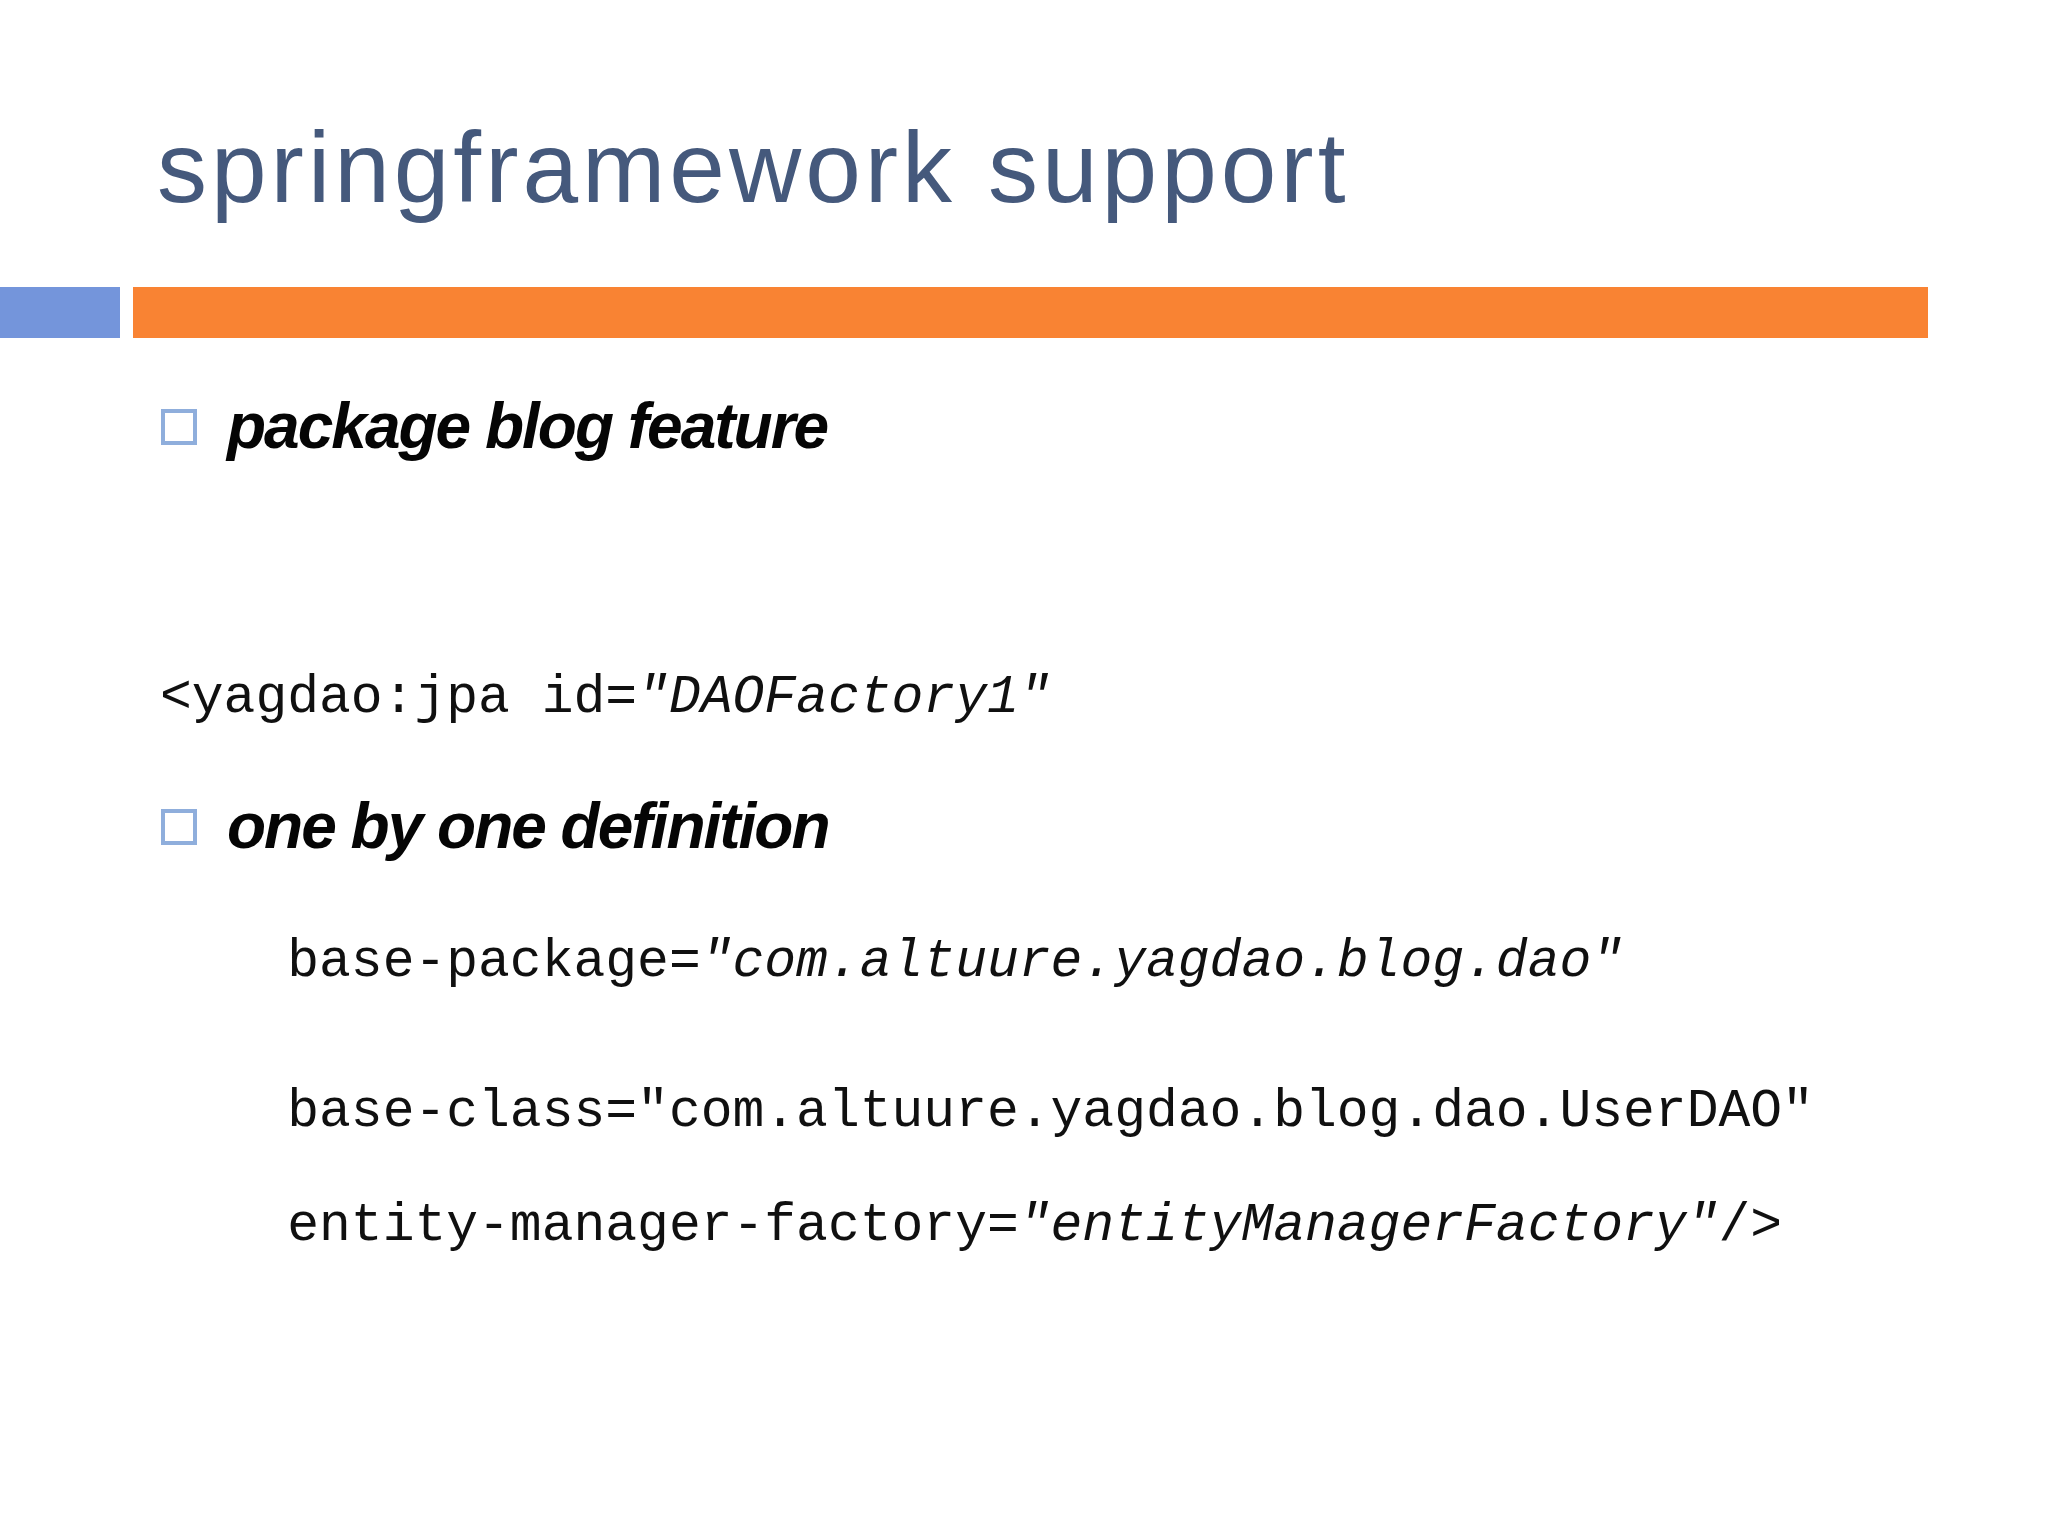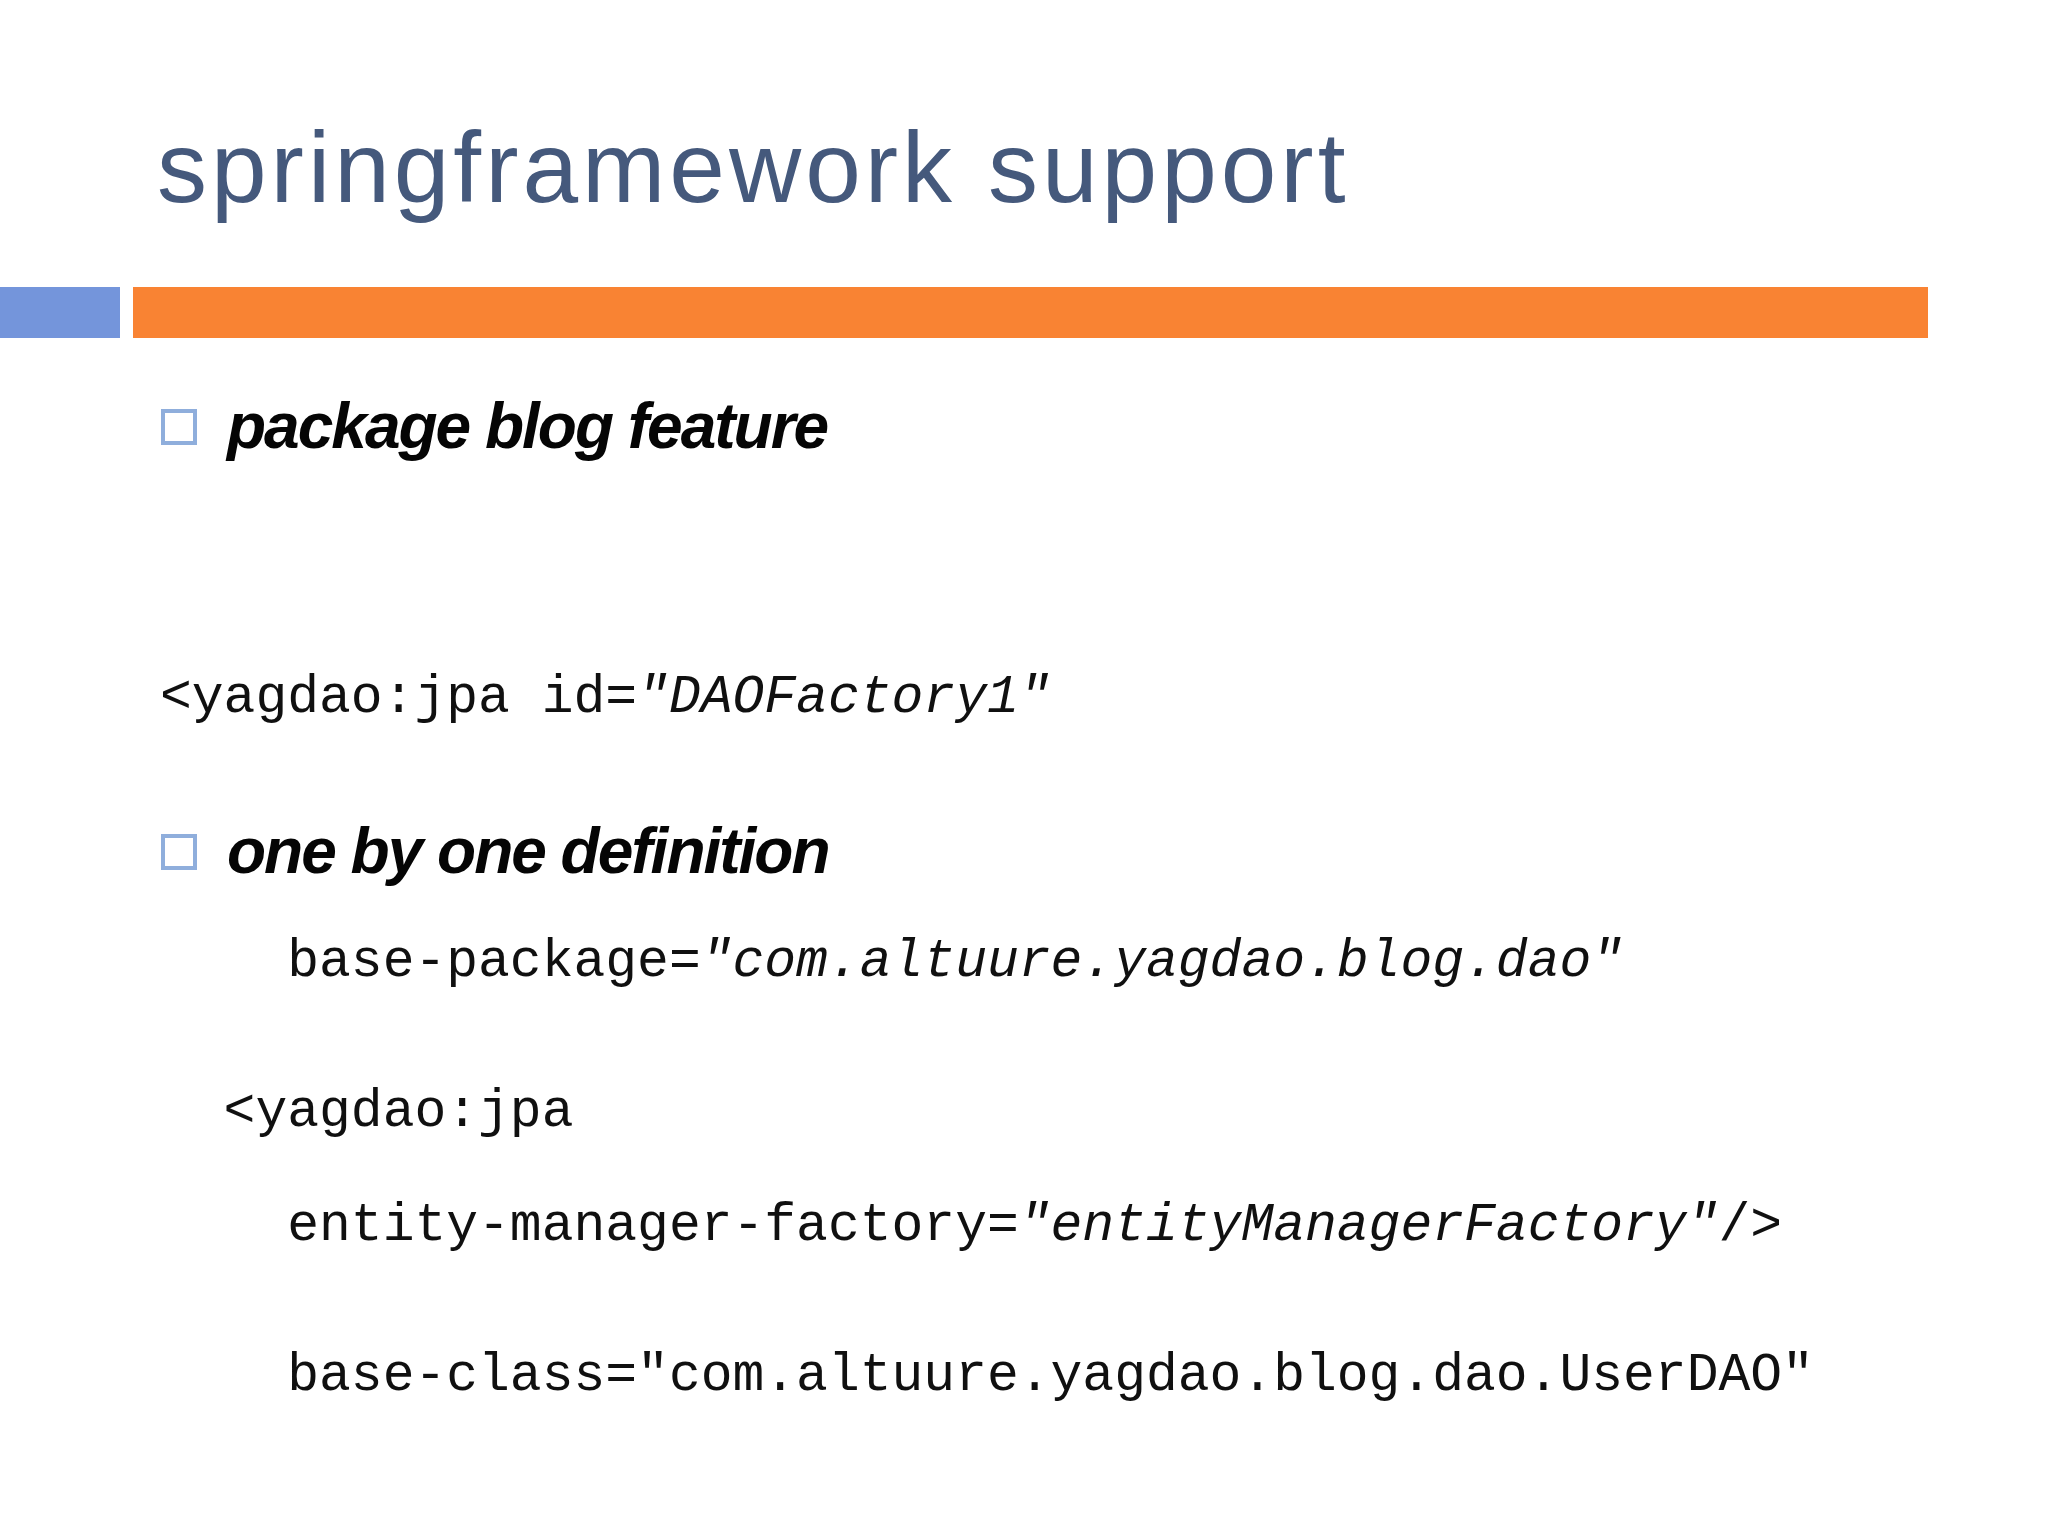"one by one definition" .bullet-2 { top: 815px -> 790px }
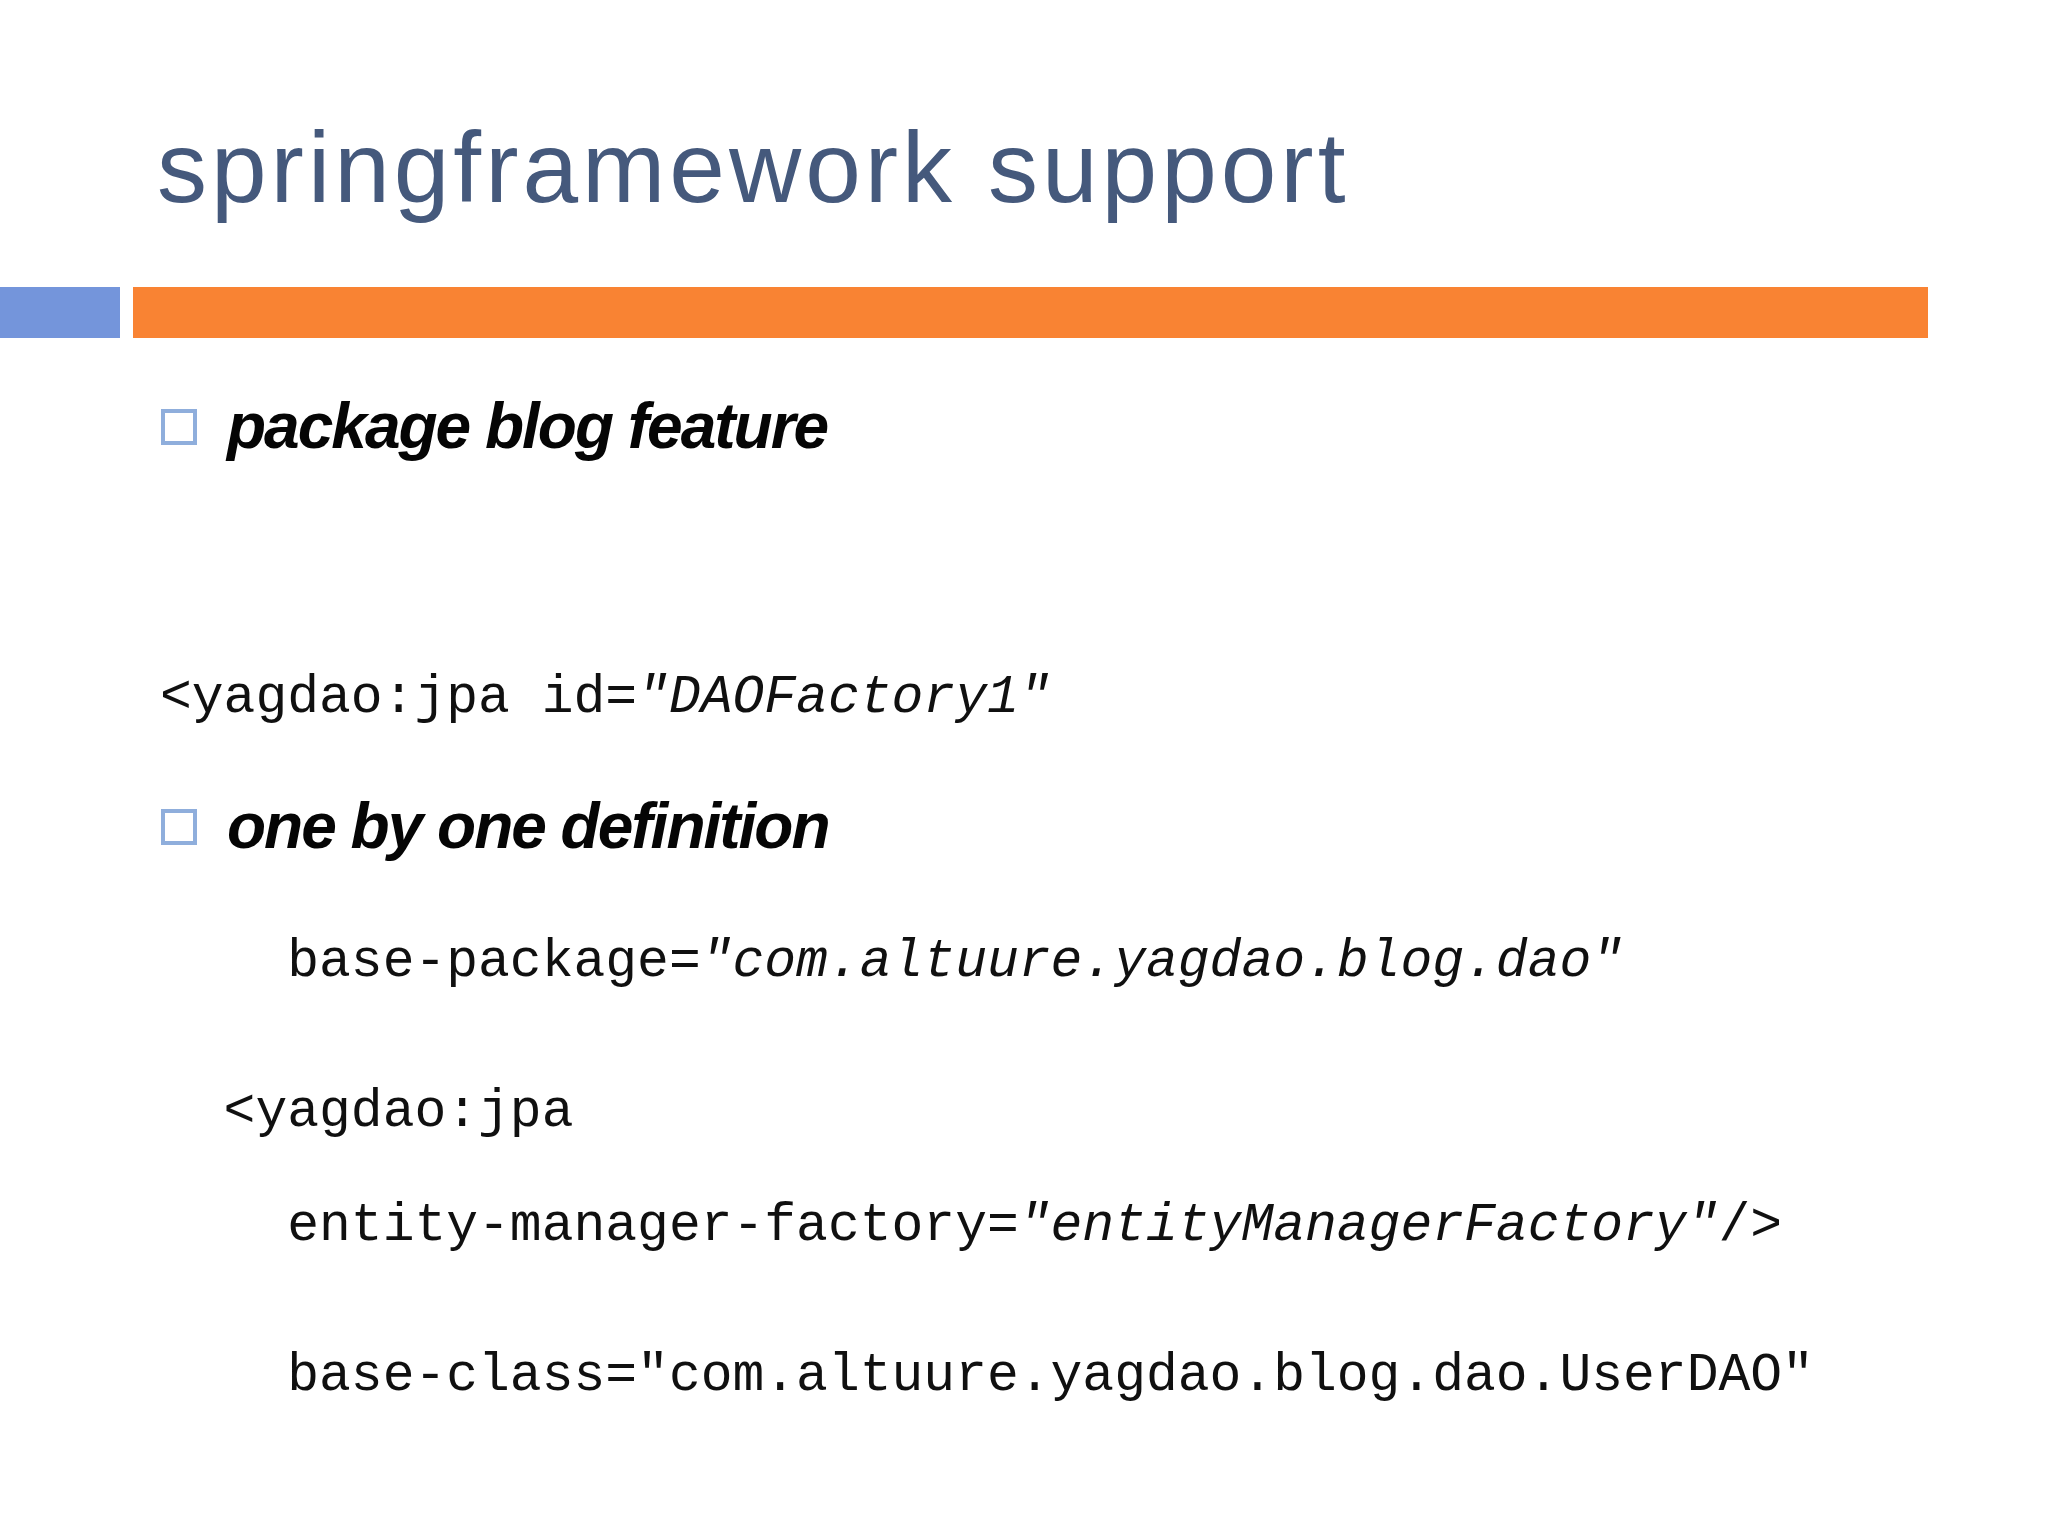"<yagdao:jpa" div.cline { html: <div><span> &lt;yagdao:jpa</span><span></span><span></span></div> -> none }
